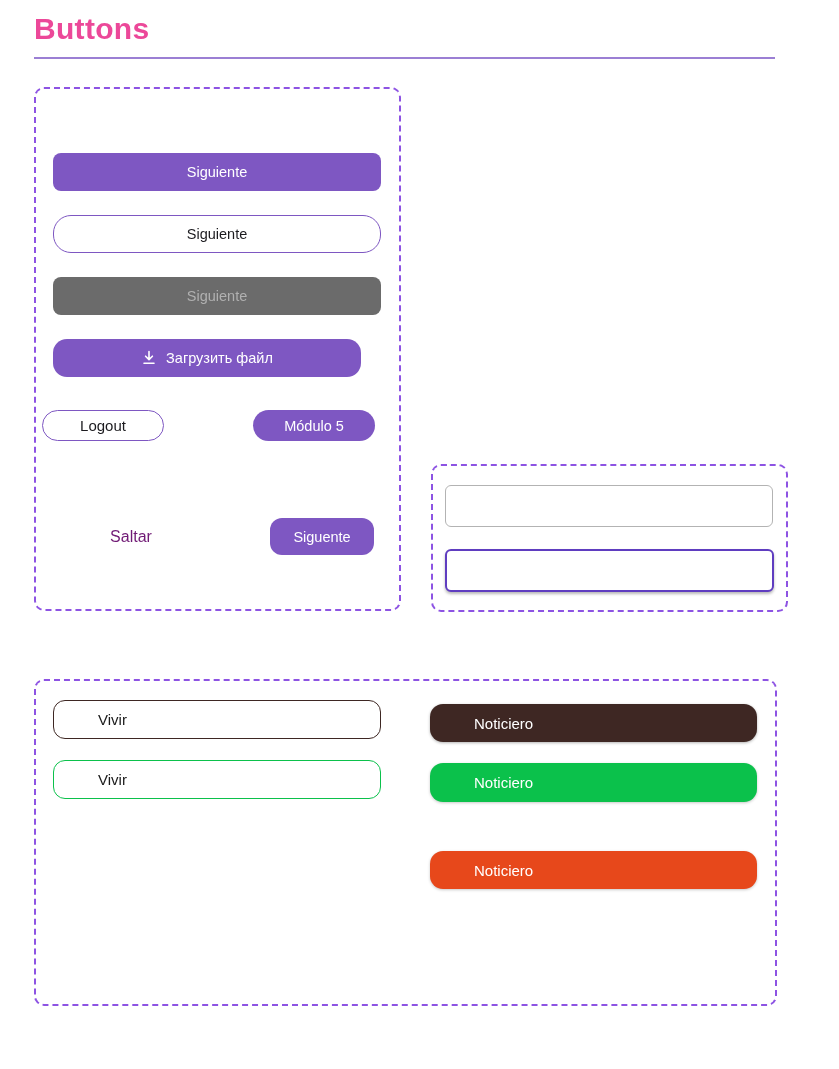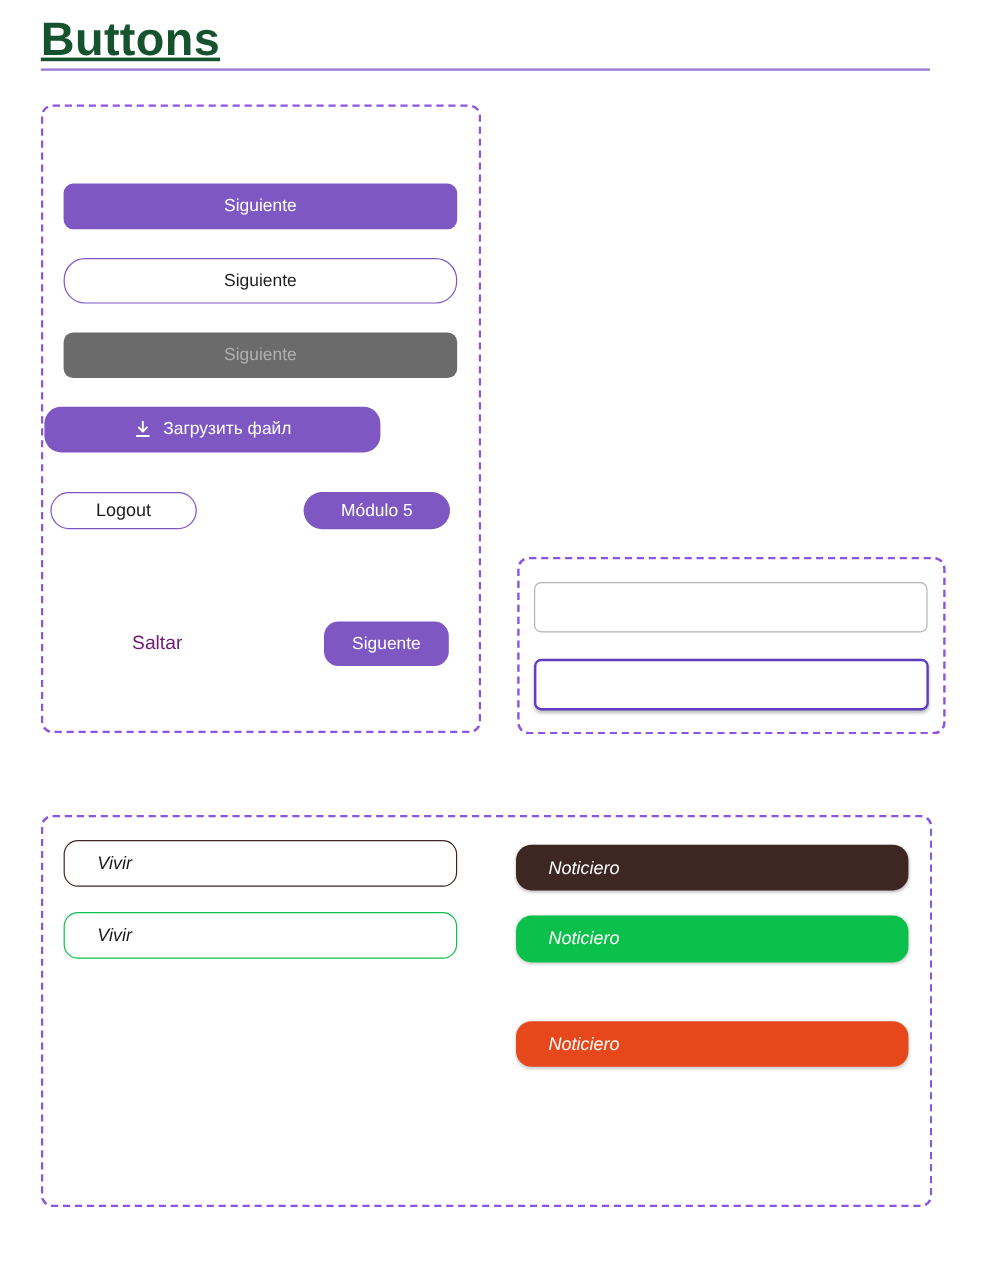"Buttons" .page-title { color: #14532d -> #ec4899; font-size: 39px -> 30px; text-decoration: underline -> none }
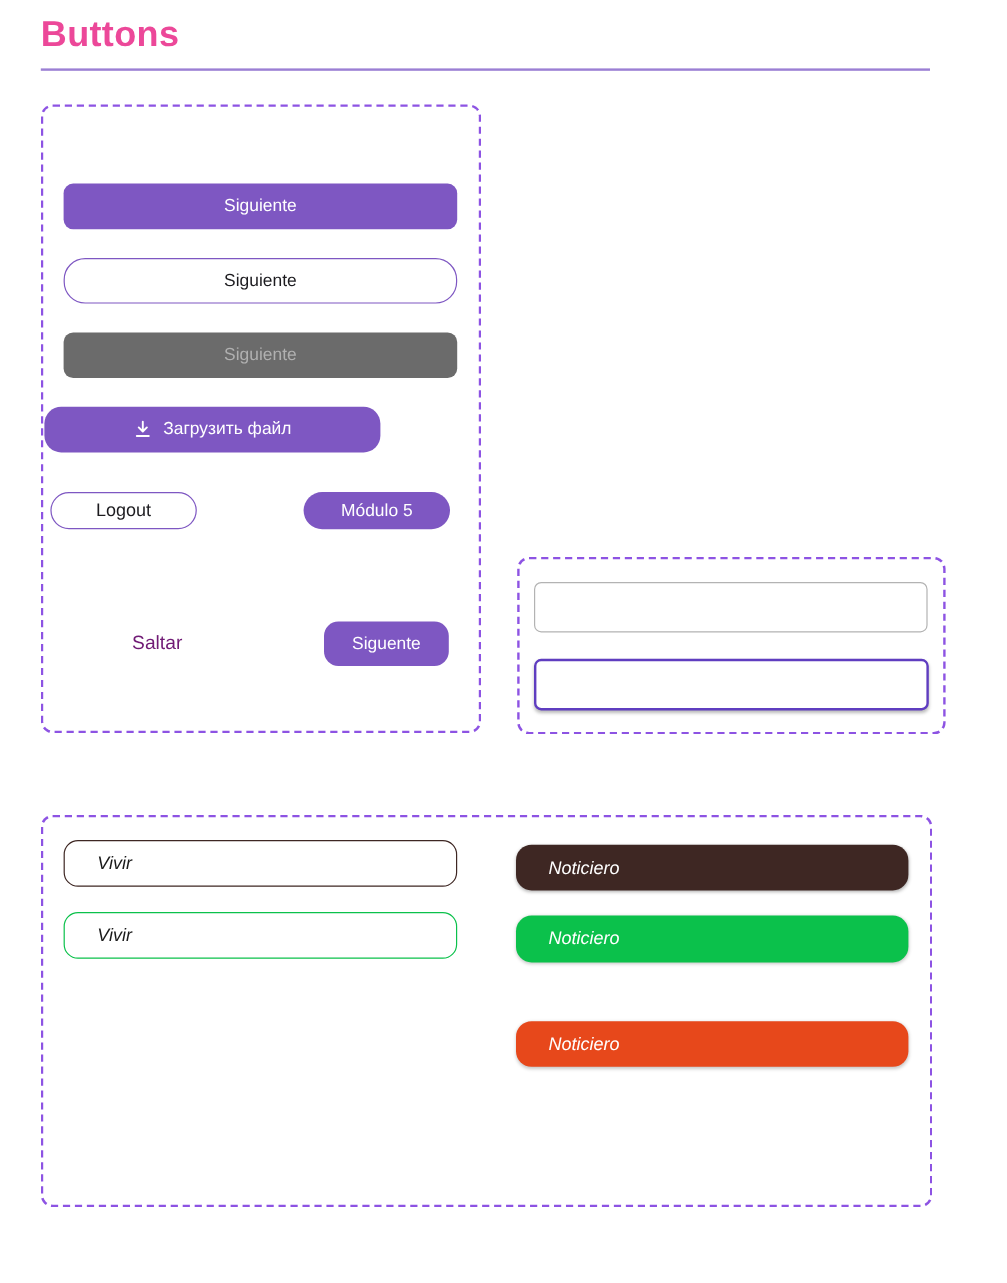"Загрузить файл" .b-upload { left: 1px -> 17px; width: 280px -> 308px }
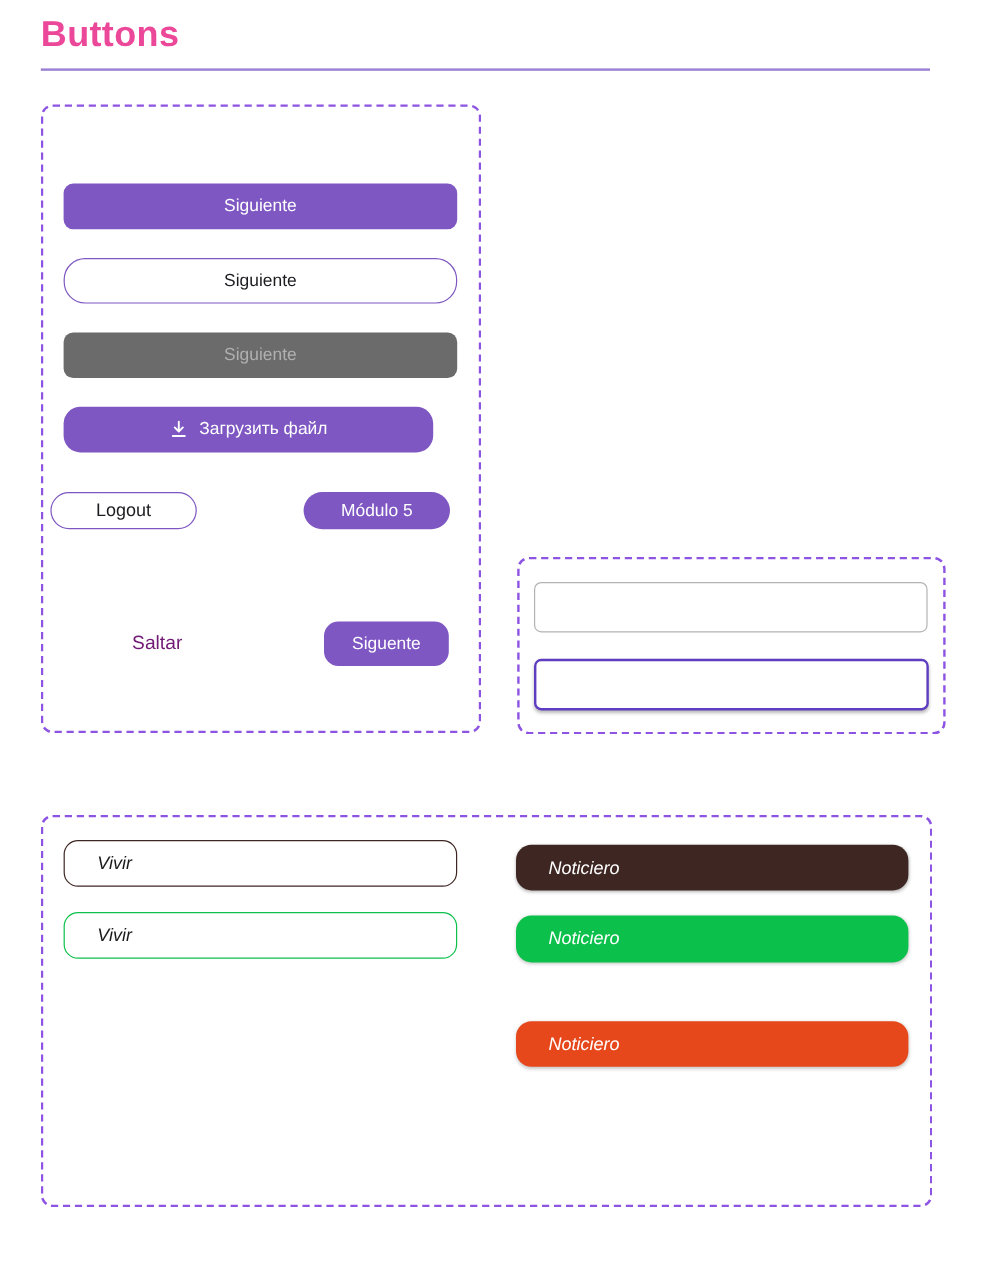"Vivir" .btn-left { font-style: italic -> none; padding-left: 27px -> 44px }
